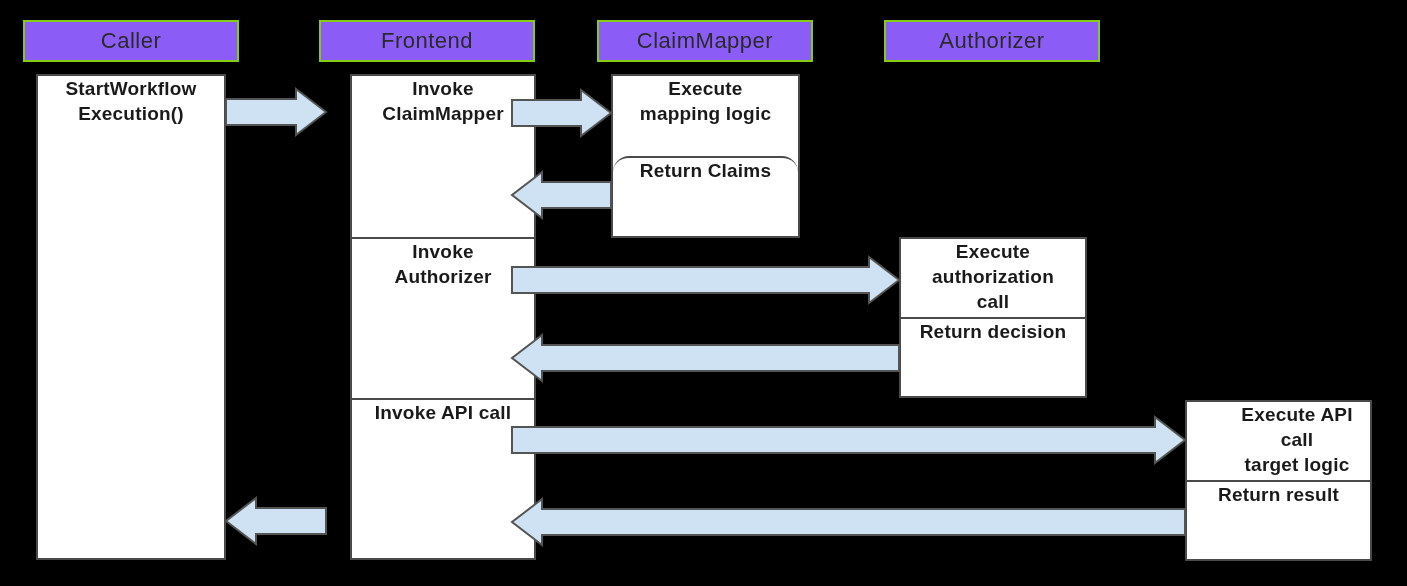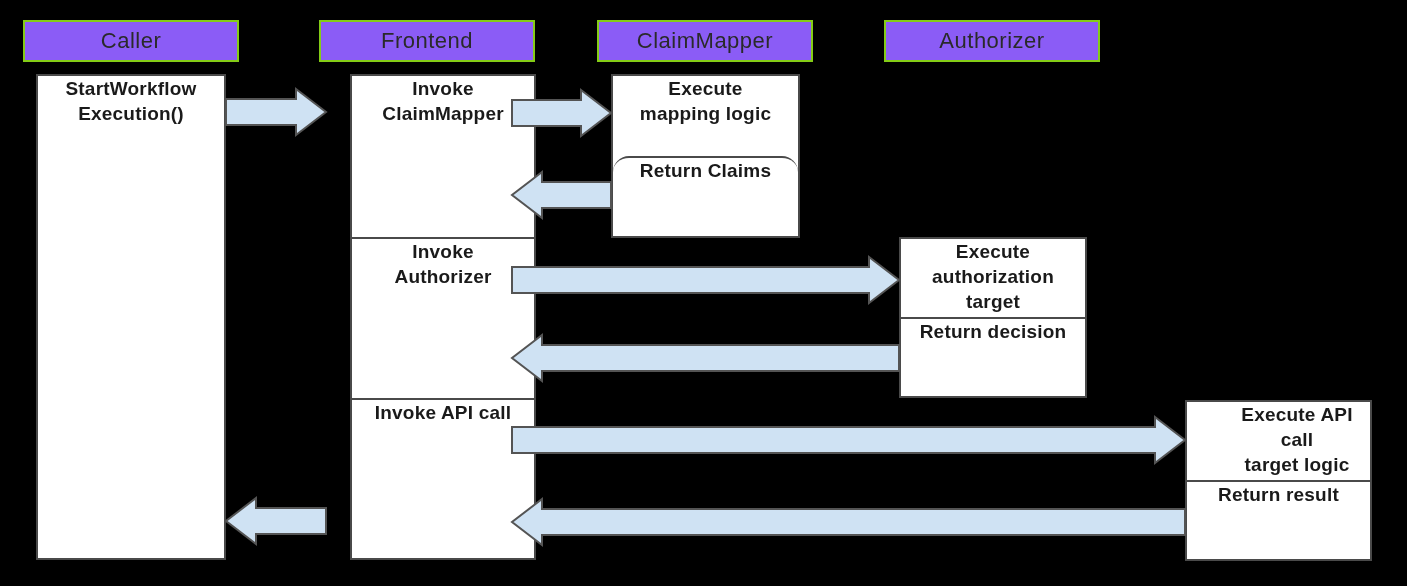"target" span { text: target -> call }
